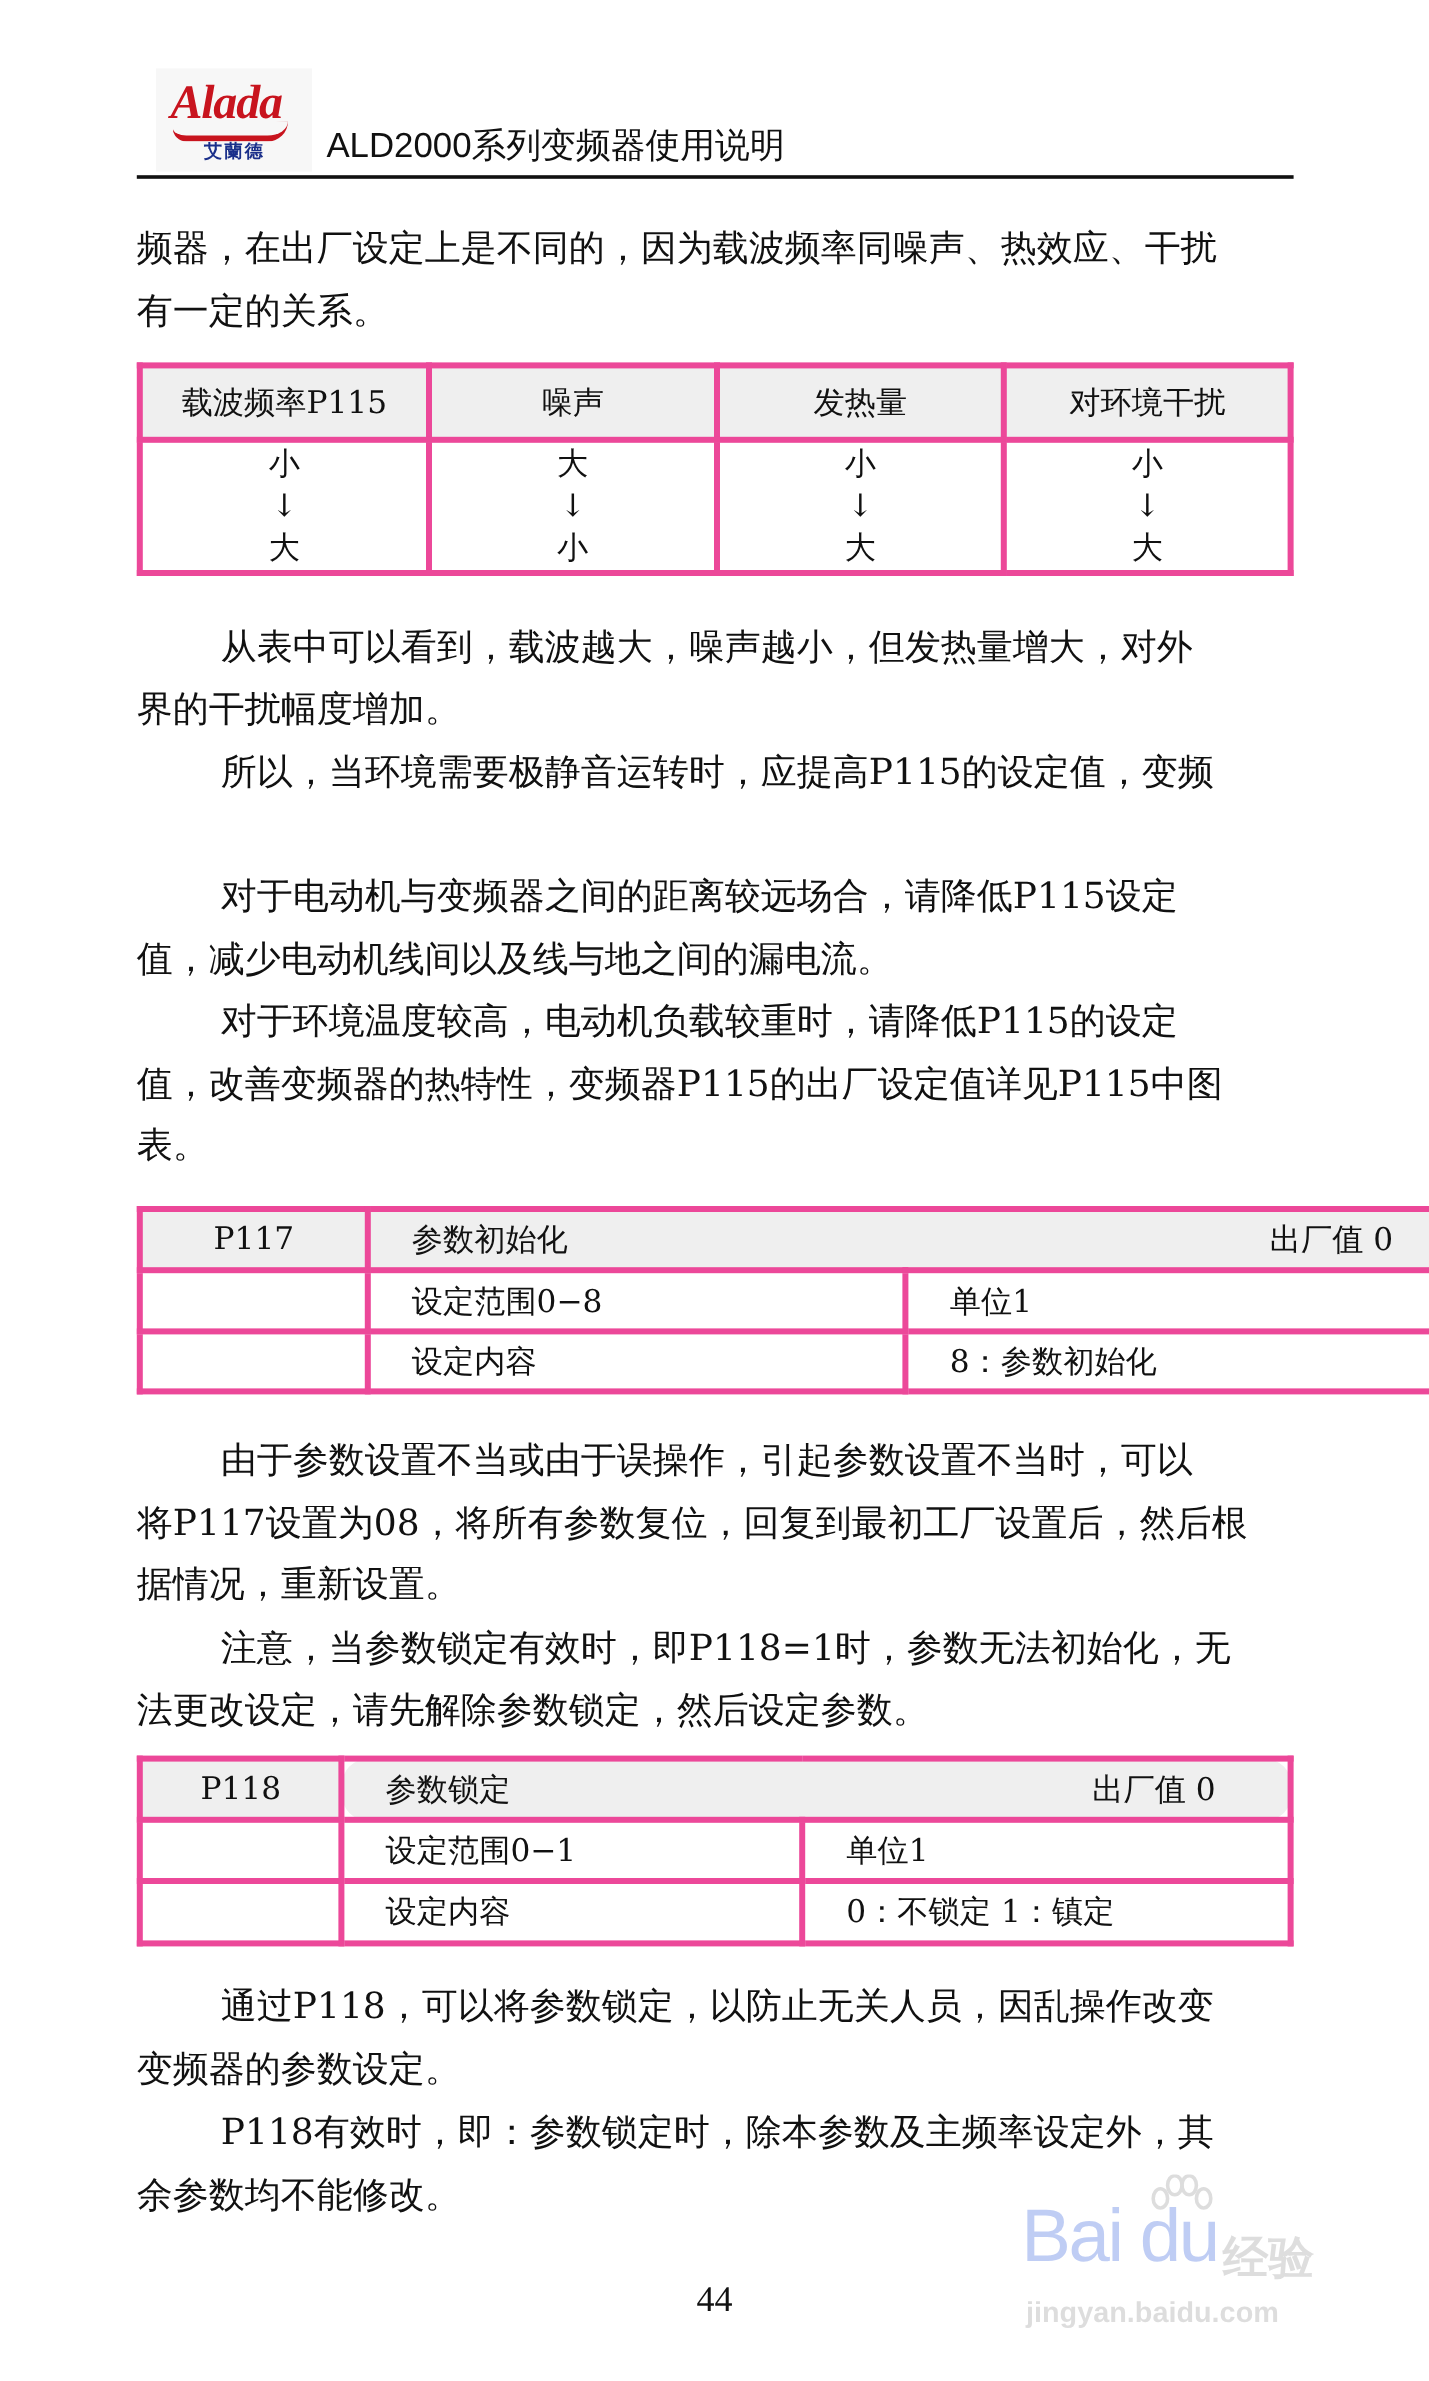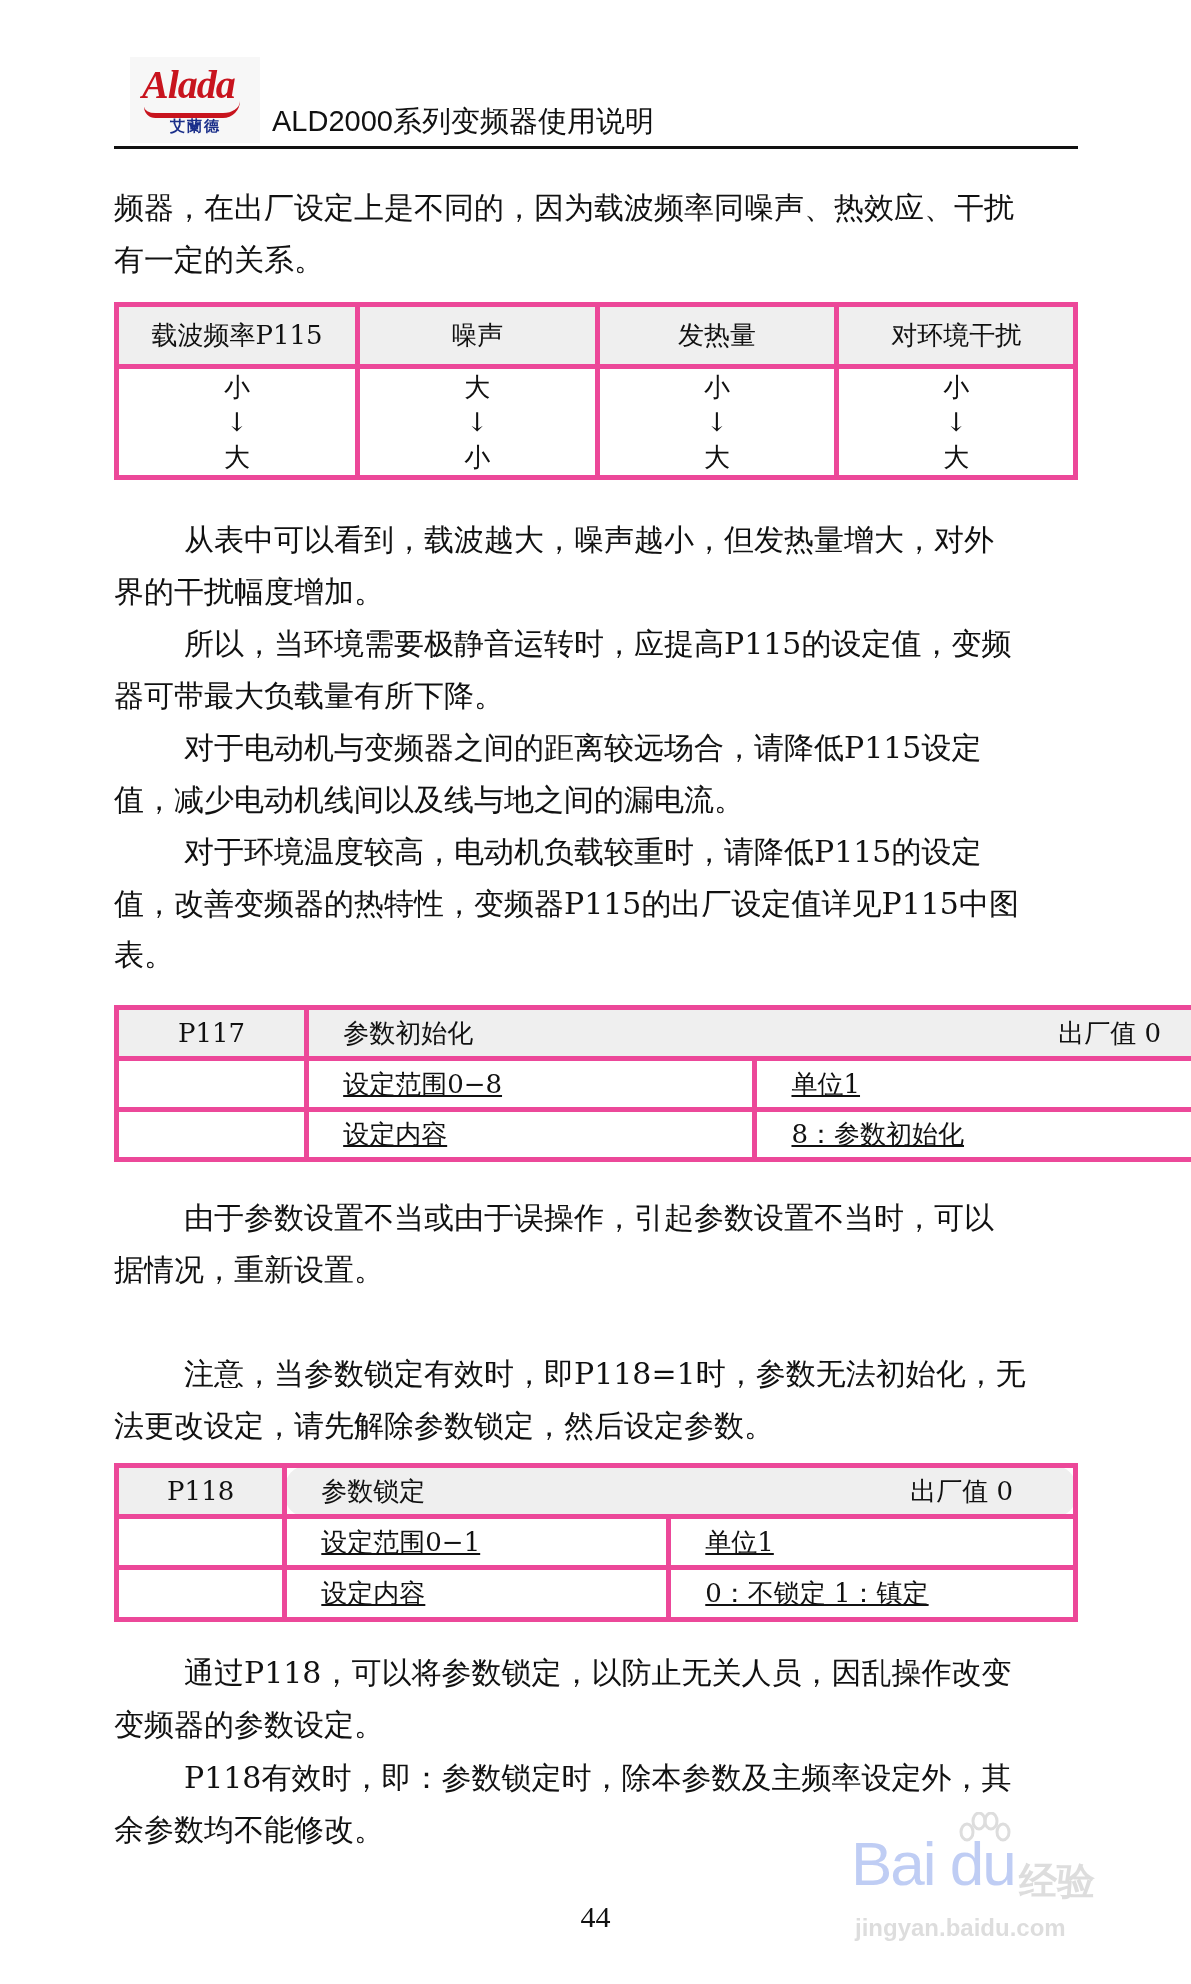"器可带最大负载量有所下降。" span.ln { html: <span>器可带最大负载量有所下降。</span> -> none }
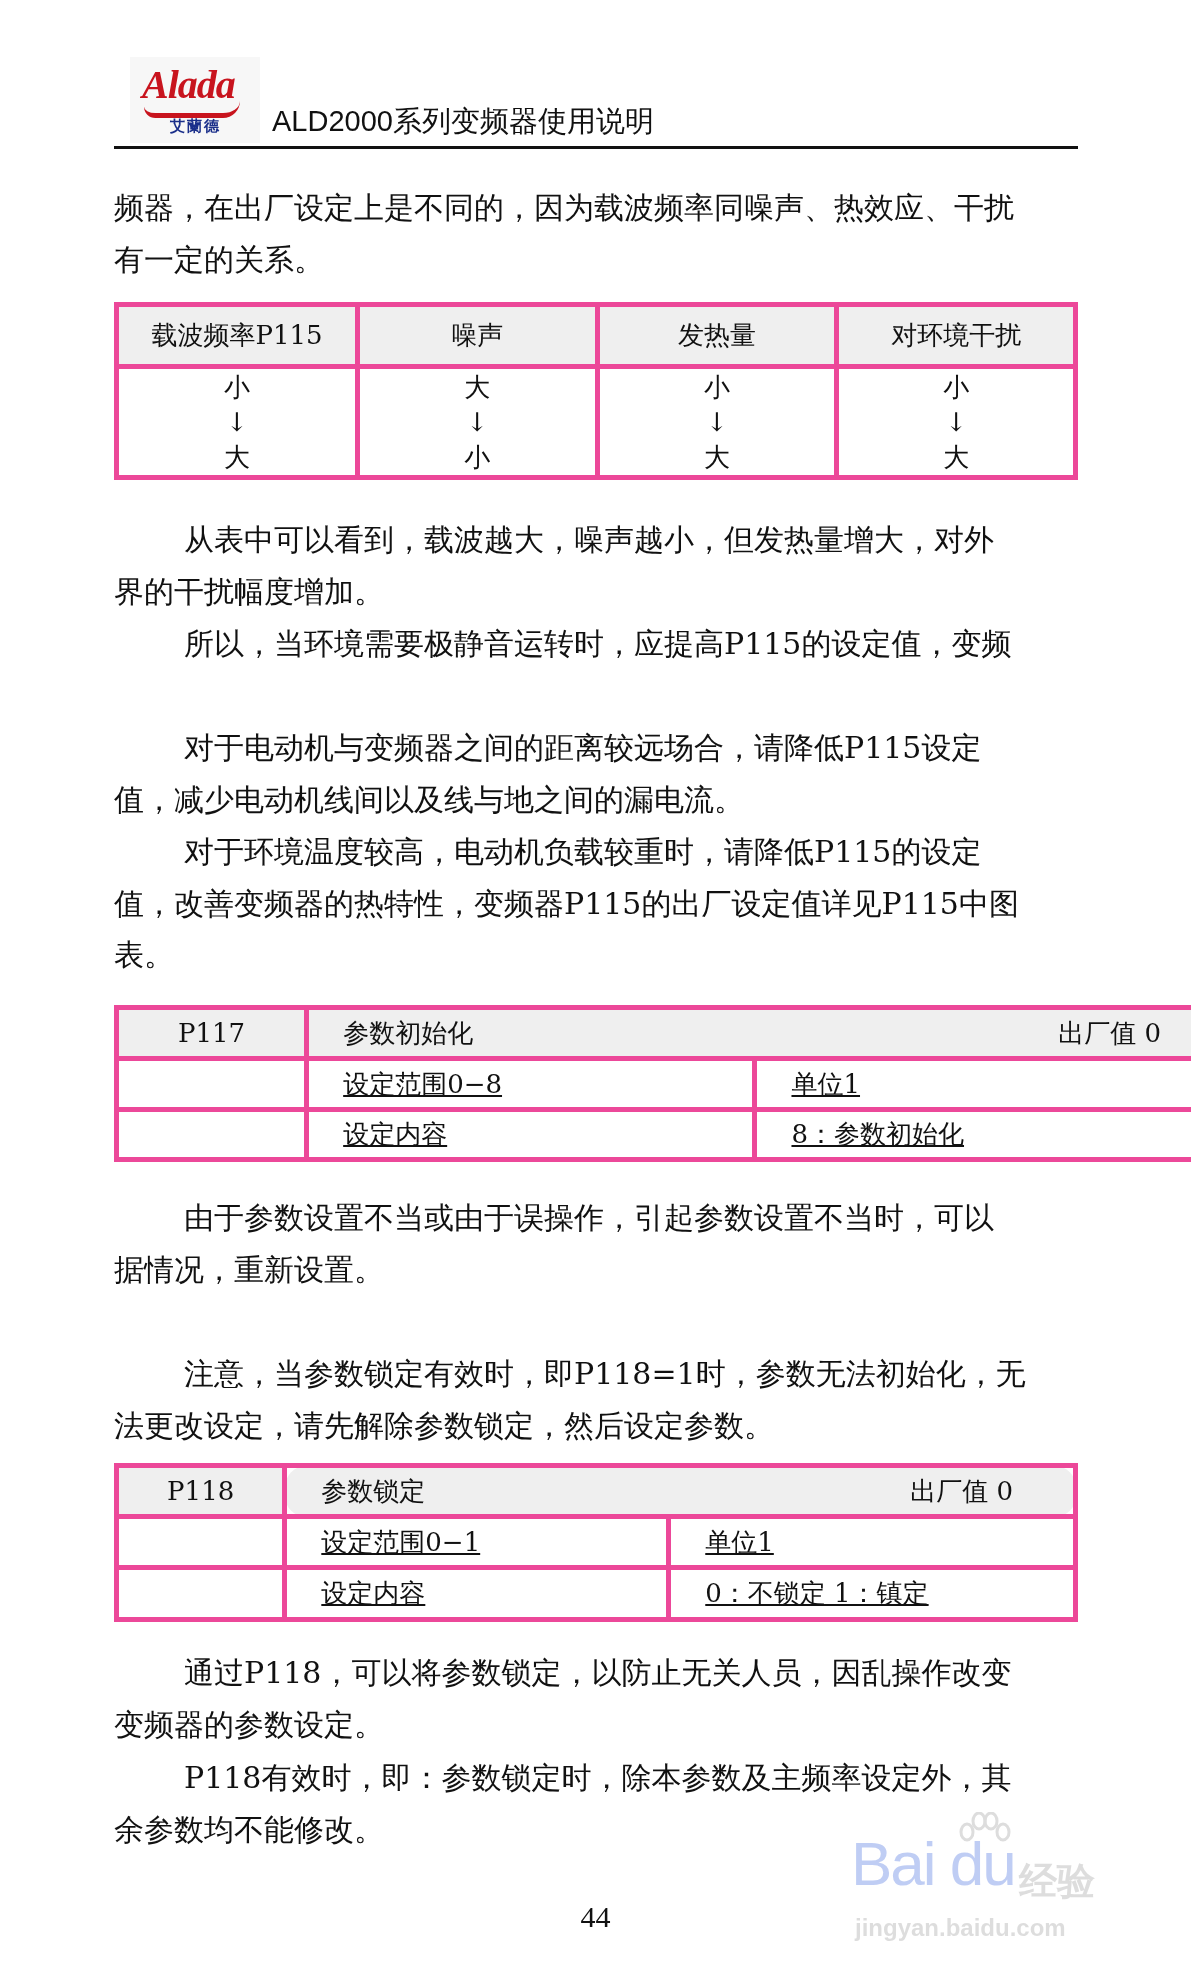"设定范围0−8" .cell-l { text-decoration: underline -> none }
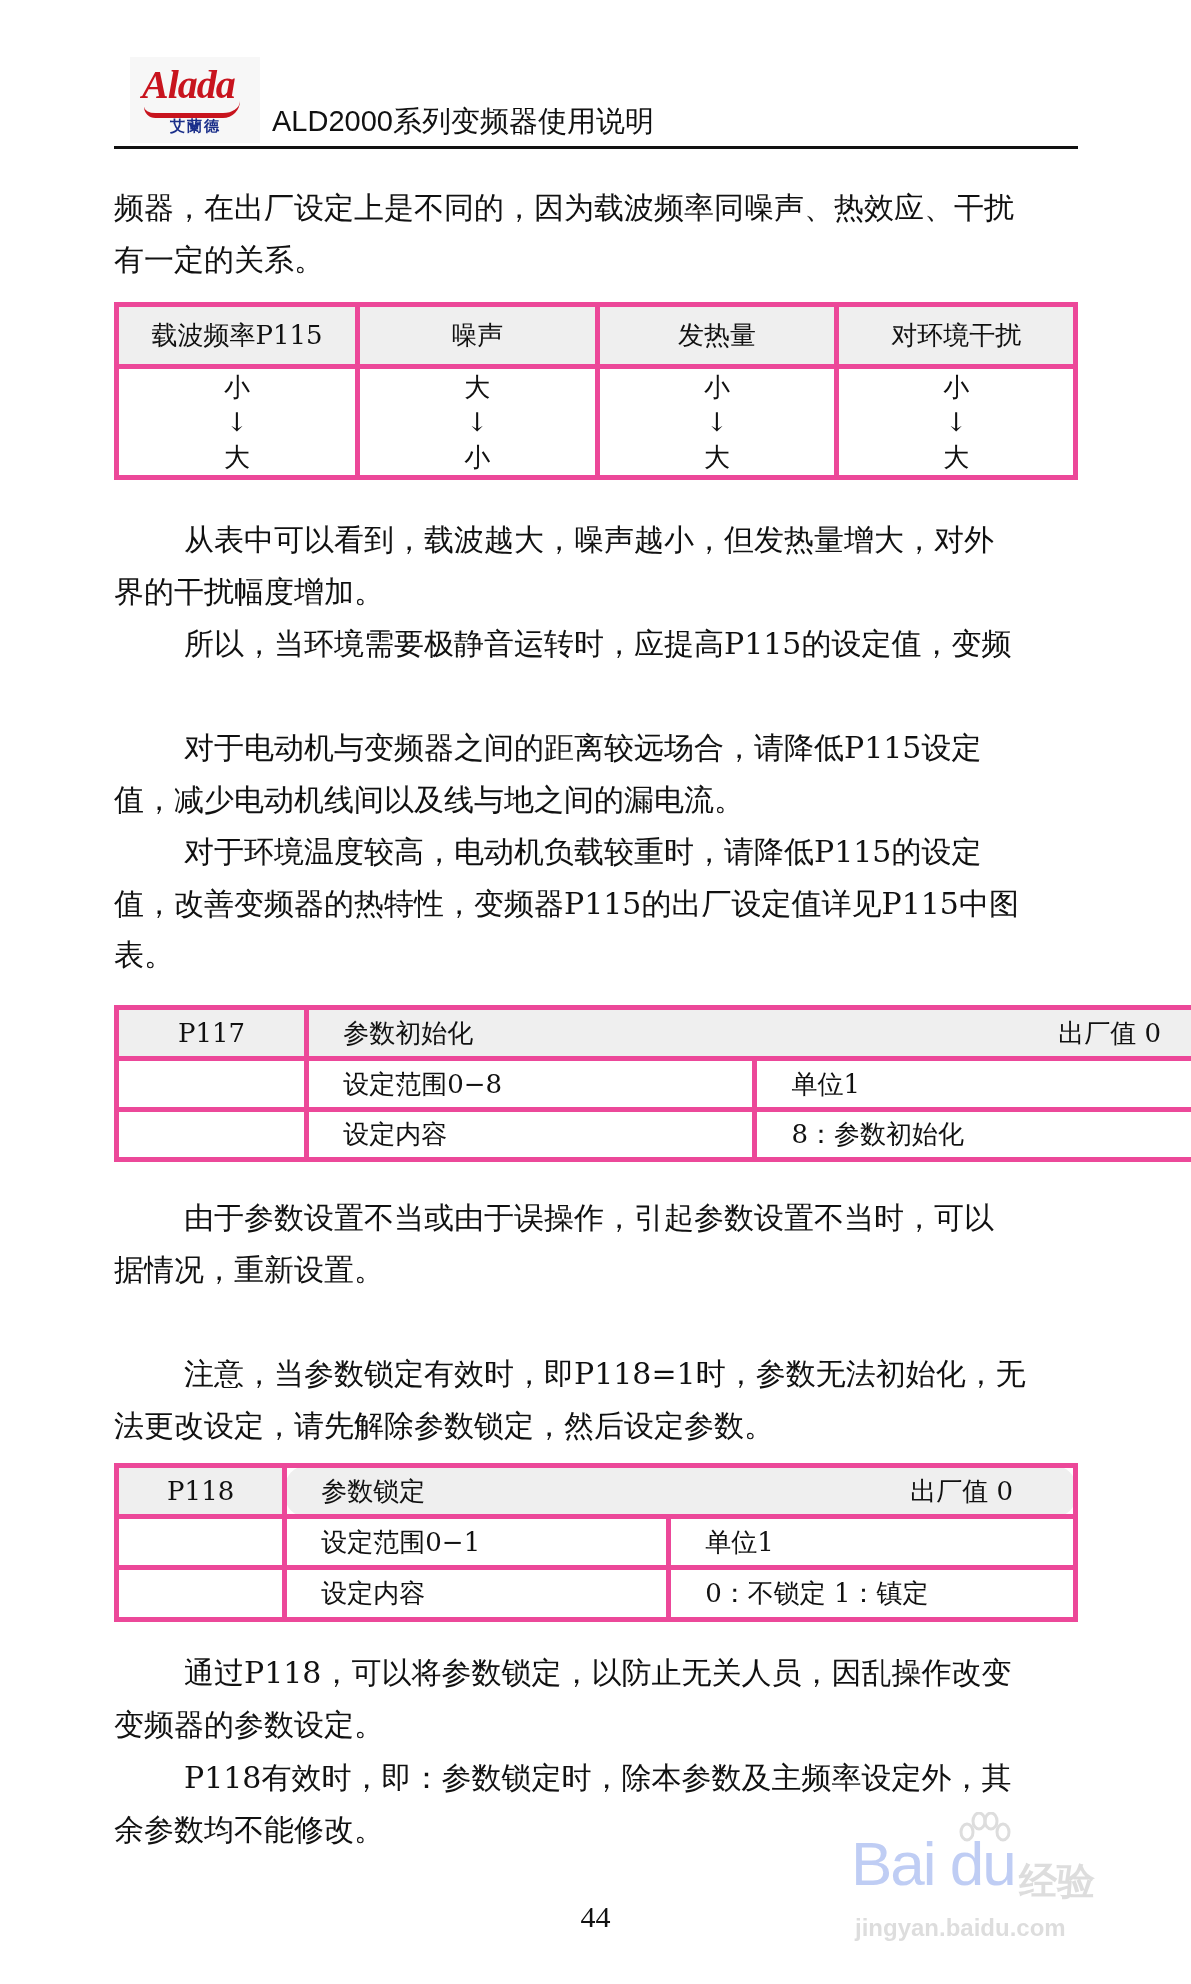"将P117设置为08，将所有参数复位，回复到最初工厂设置后，然后根" span.ln { html: none -> <span>将P117设置为08，将所有参数复位，回复到最初工厂设置后，然后根</span> }
